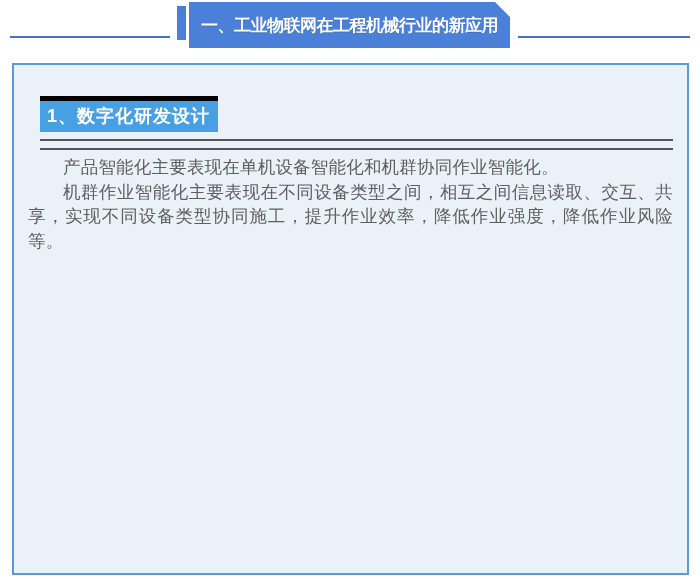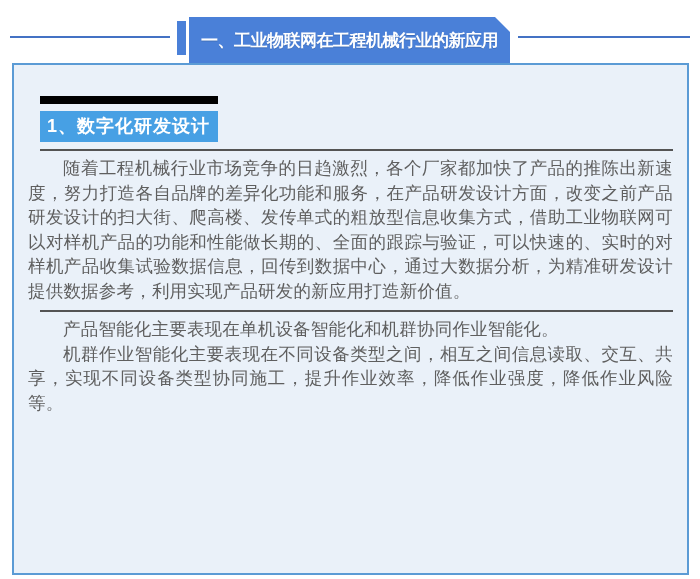"一、工业物联网在工程机械行业的新应用" .title-box { top: 17px -> 2px }
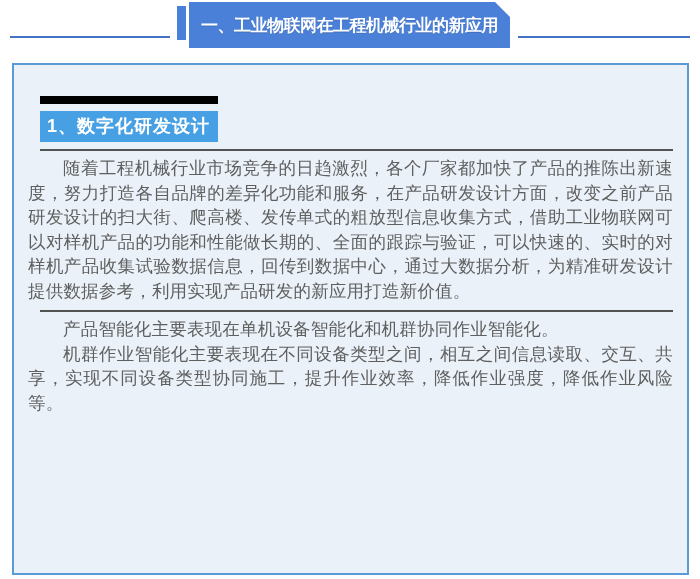"1、数字化研发设计" .sec-head { border-top: 8px solid #000000 -> 5px solid #000000; padding-top: 7px -> none }
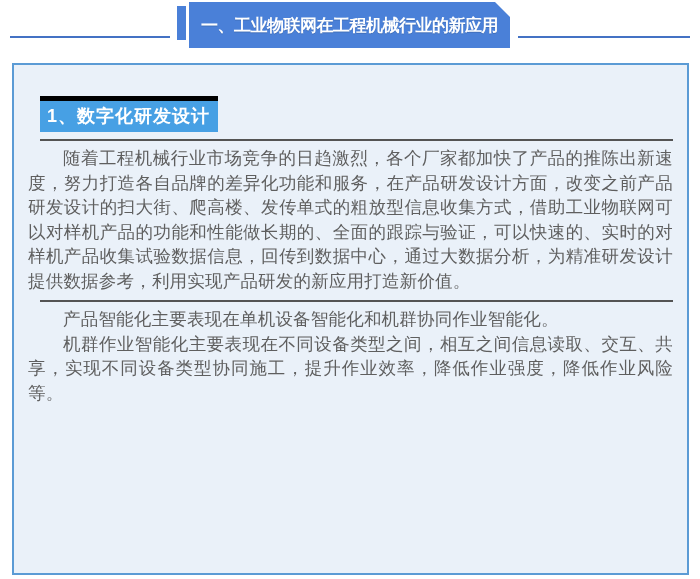"随着工程机械行业市场竞争的日趋激烈，各个厂家都加快了产品的推陈出新速度，努力打造" p.body { html: <p>随着工程机械行业市场竞争的日趋激烈，各个厂家都加快了产品的推陈出新速度，努力打造各自品牌的差异化功能和服务，在产品研发设计方面，改变之前产品研发设计的扫大街、爬高楼、发传单式的粗放型信息收集方式，借助工业物联网可以对样机产品的功能和性能做长期的、全面的跟踪与验证，可以快速的、实时的对样机产品收集试验数据信息，回传到数据中心，通过大数据分析，为精准研发设计提供数据参考，利用实现产品研发的新应用打造新价值。</p> -> none }
